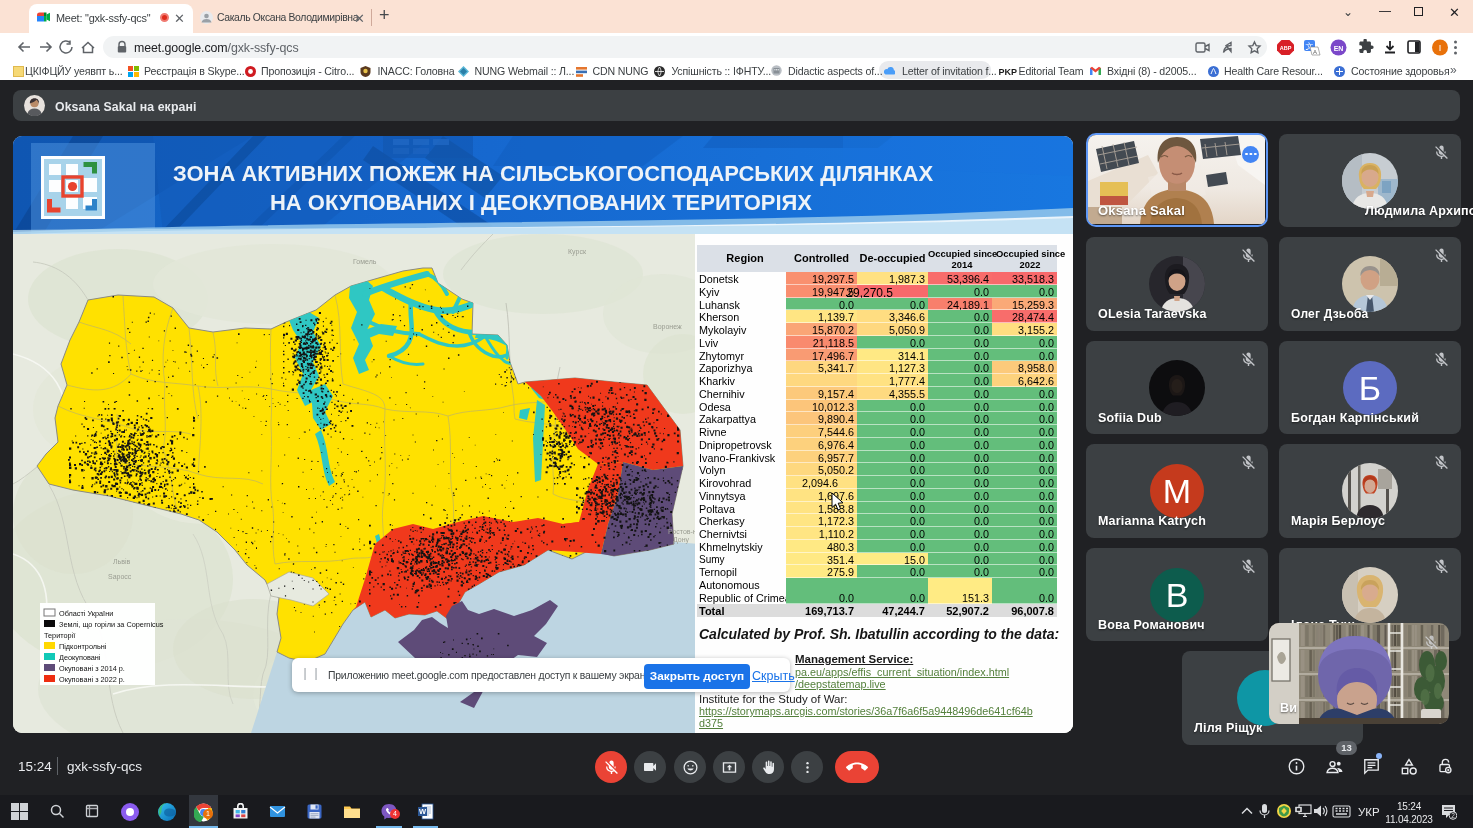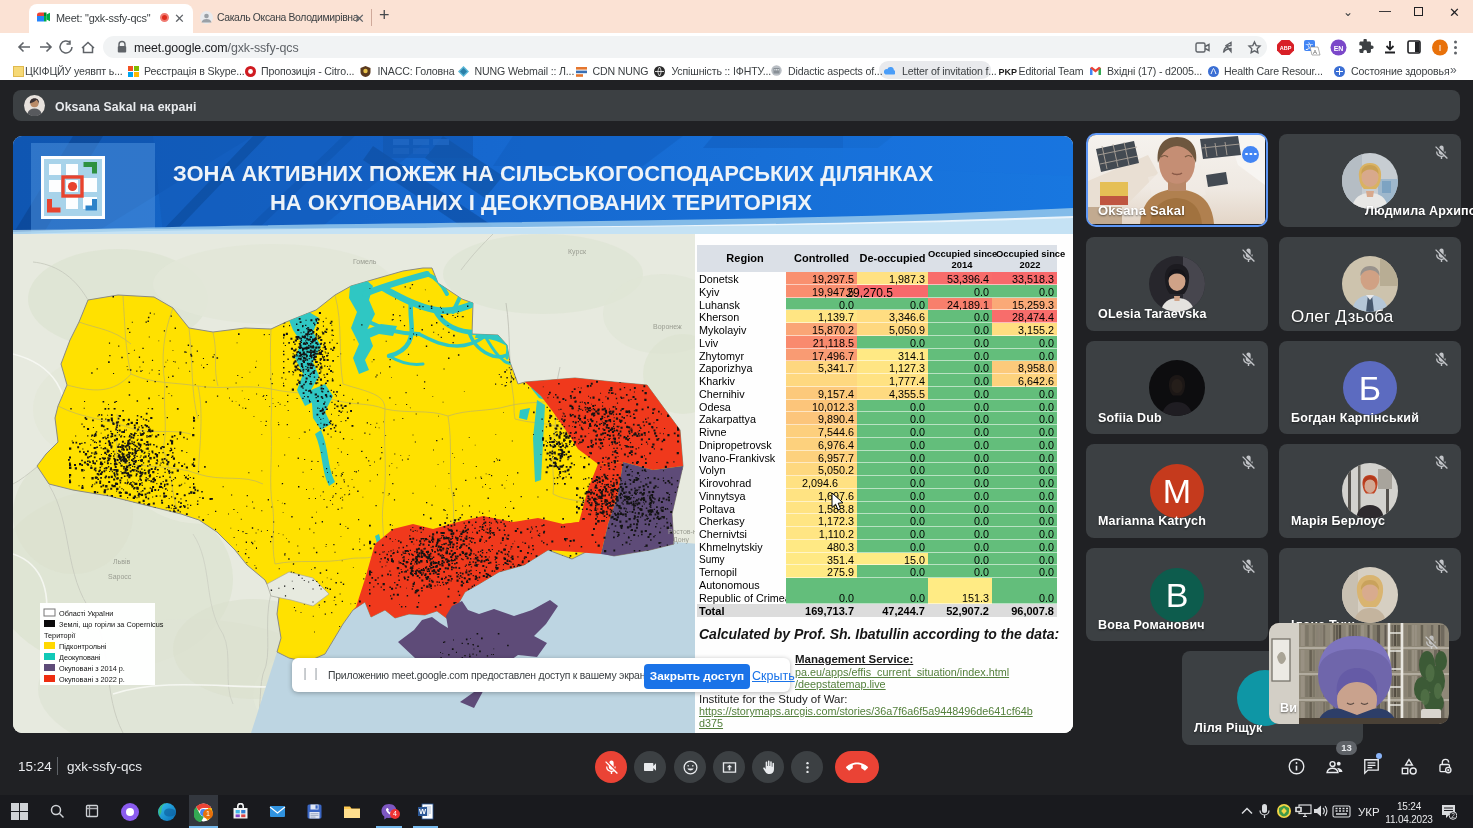"Вхідні (17) - d2005..." div.bm { text: 17 -> 8 }
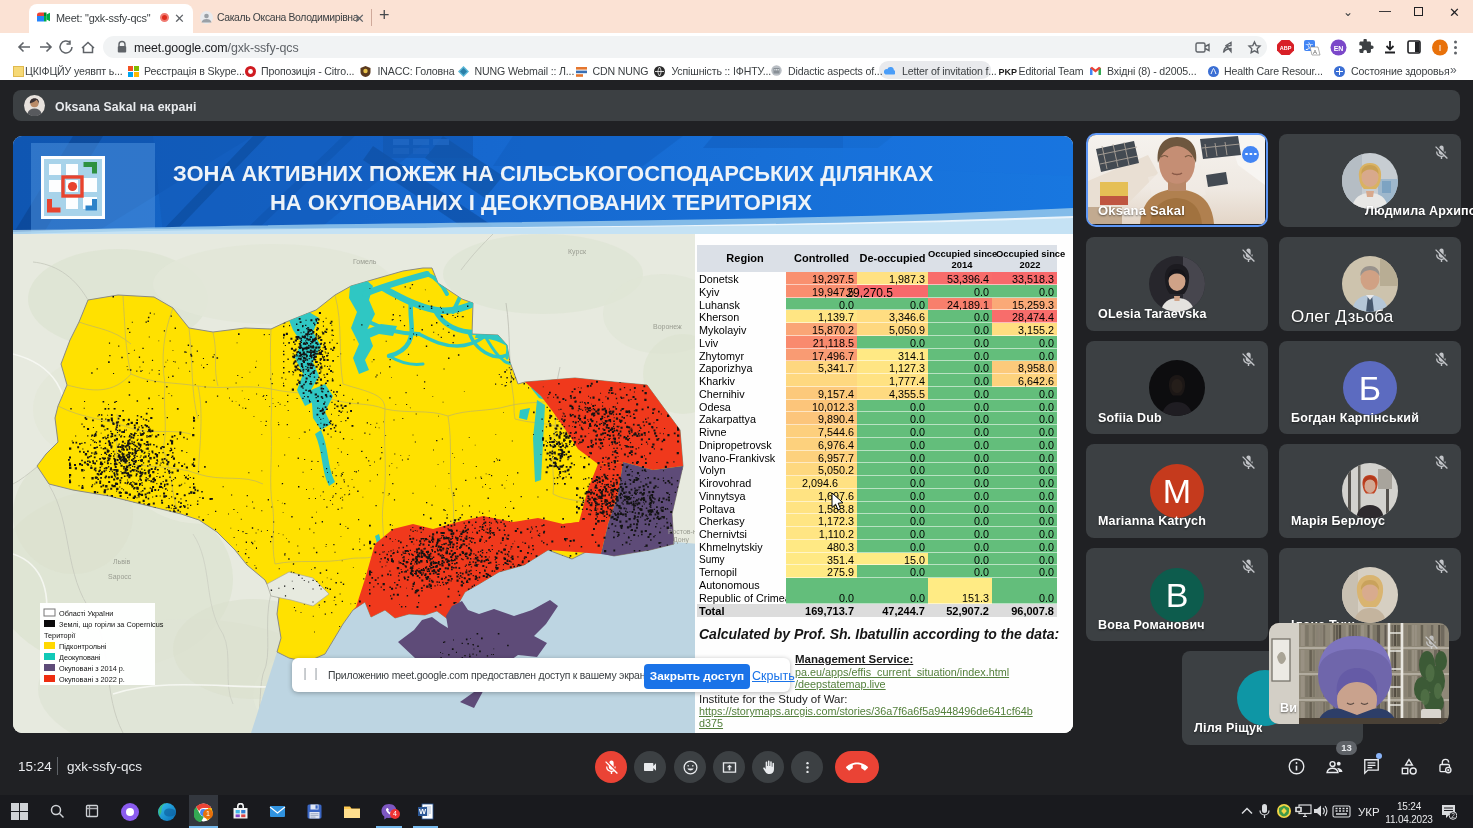"Олег Дзьоба" div.abs { font-size: 17px -> 12px; font-weight: normal -> bold }
